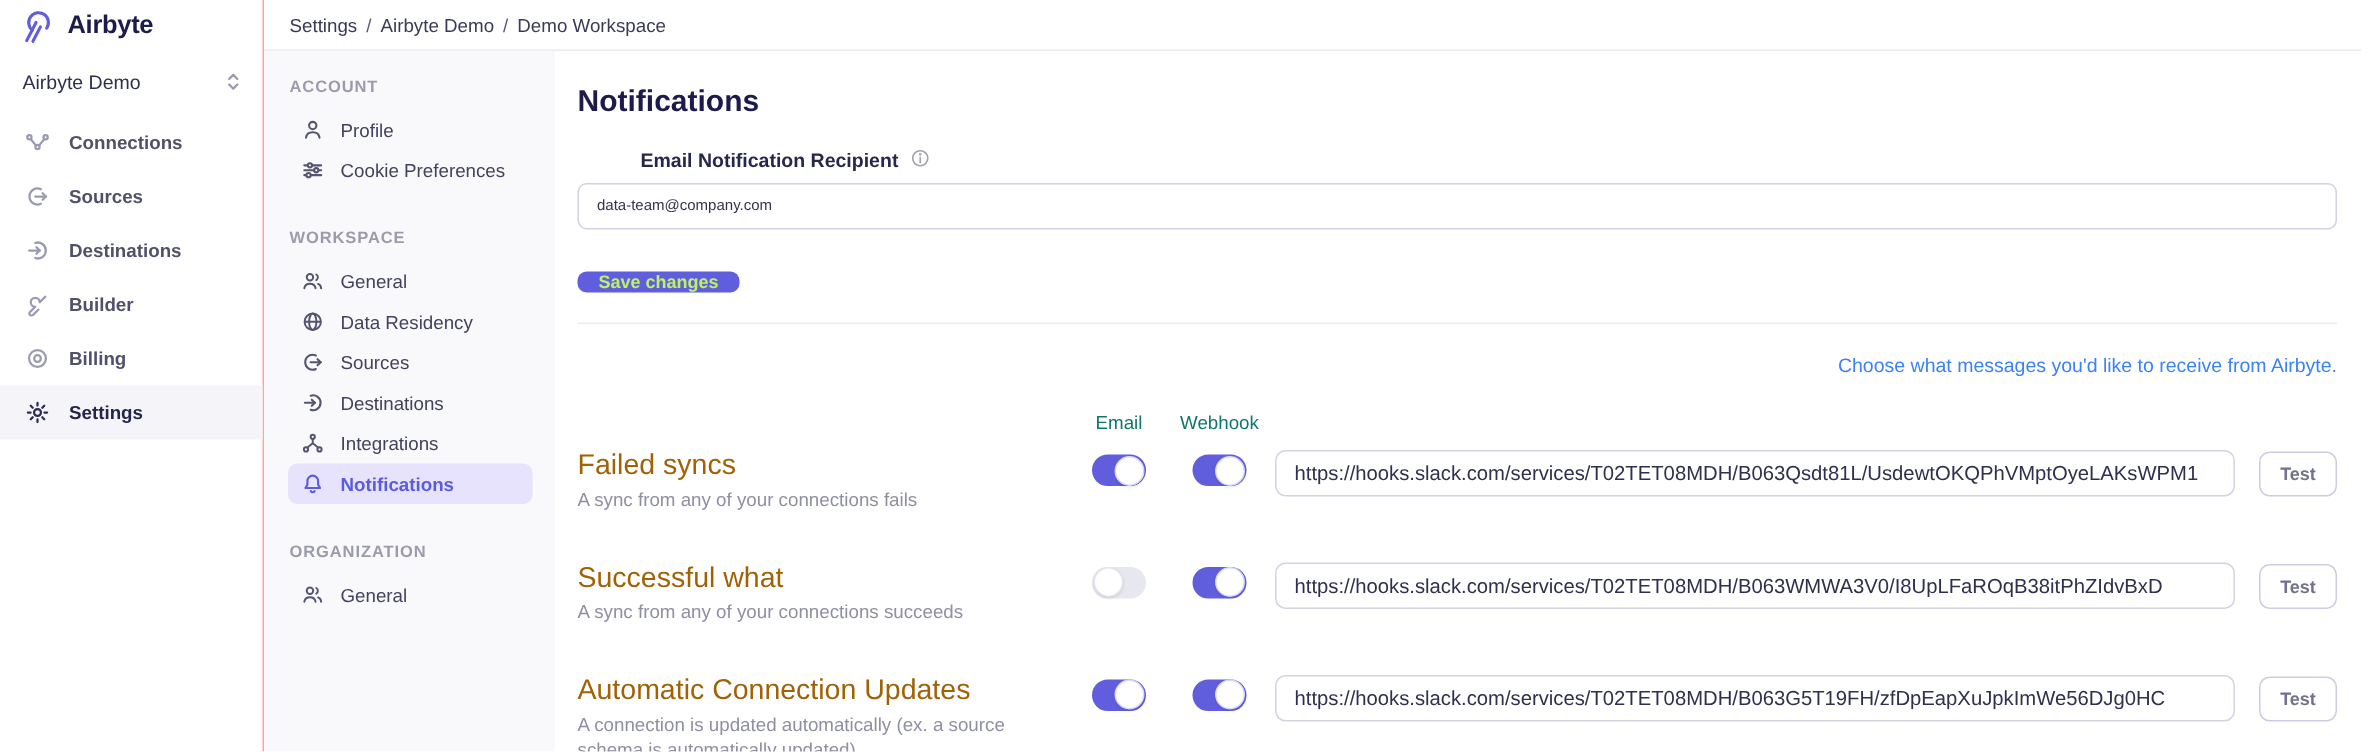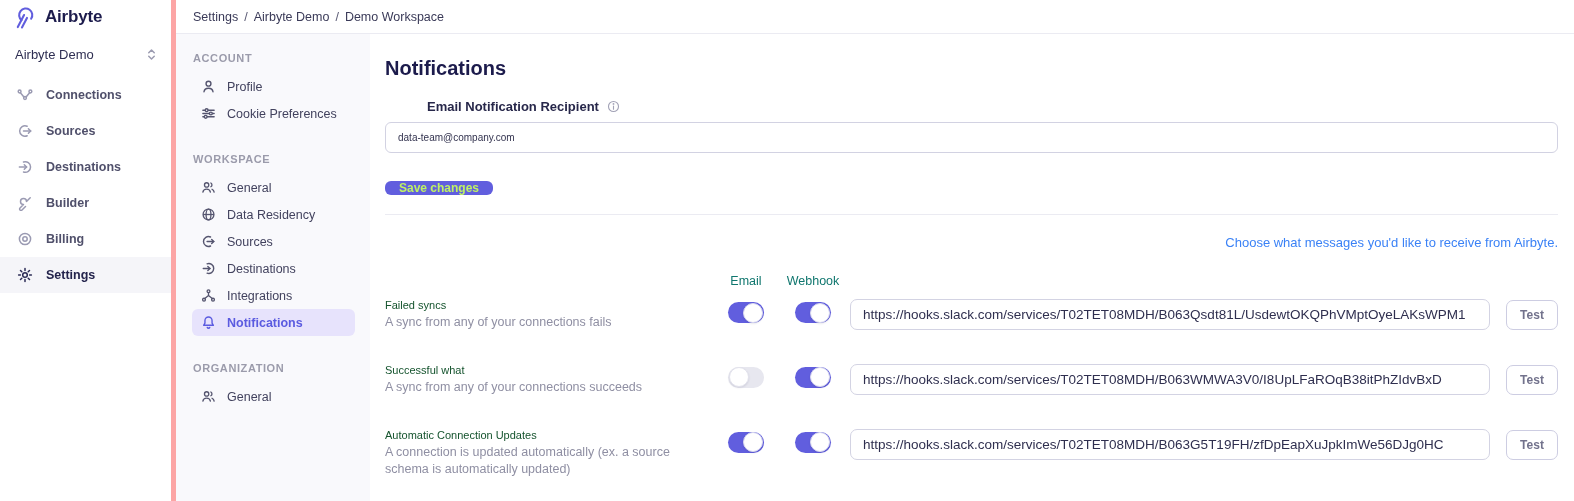"Airbyte" .sidebar { border-right: 5px solid #fca5a5 -> 1px solid #fca5a5 }
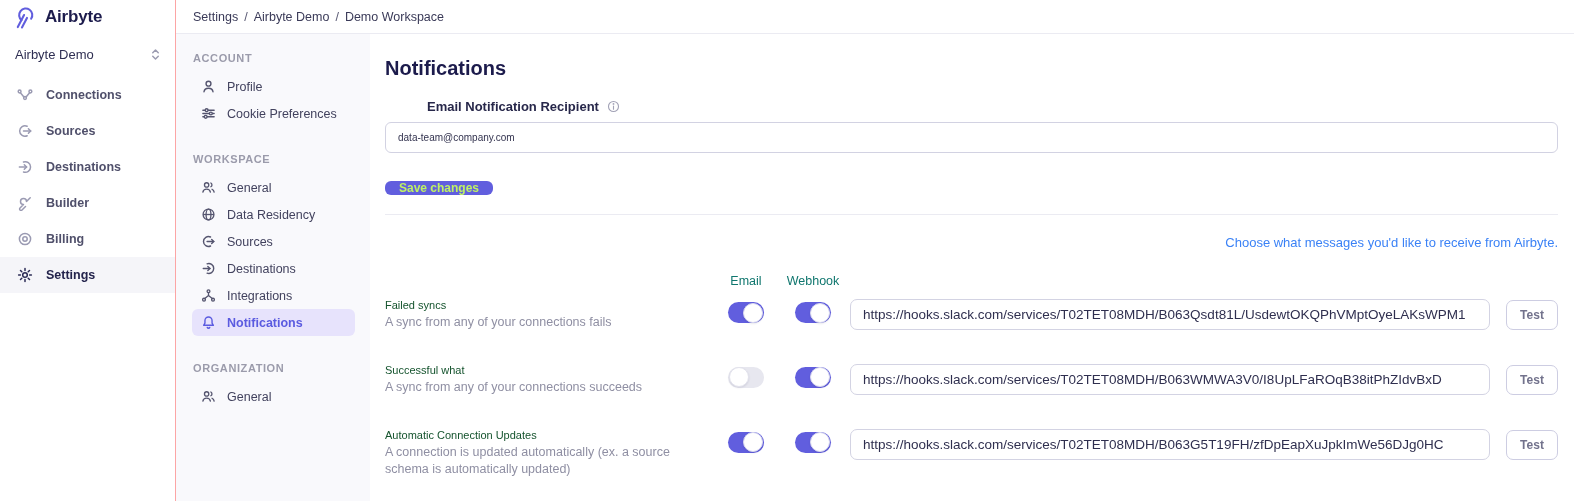"Email Notification Recipient" .field-label { align-items: center -> none }
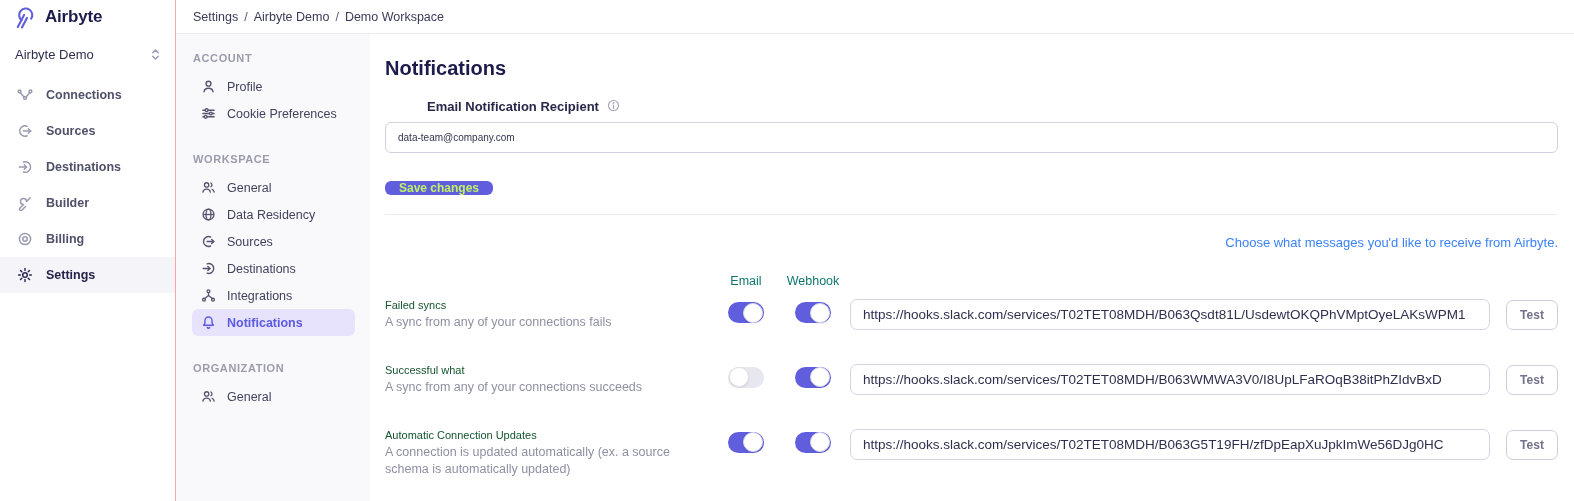"Failed syncs" .row-title { color: #14532d -> #a16207; font-size: 11px -> 19px }
